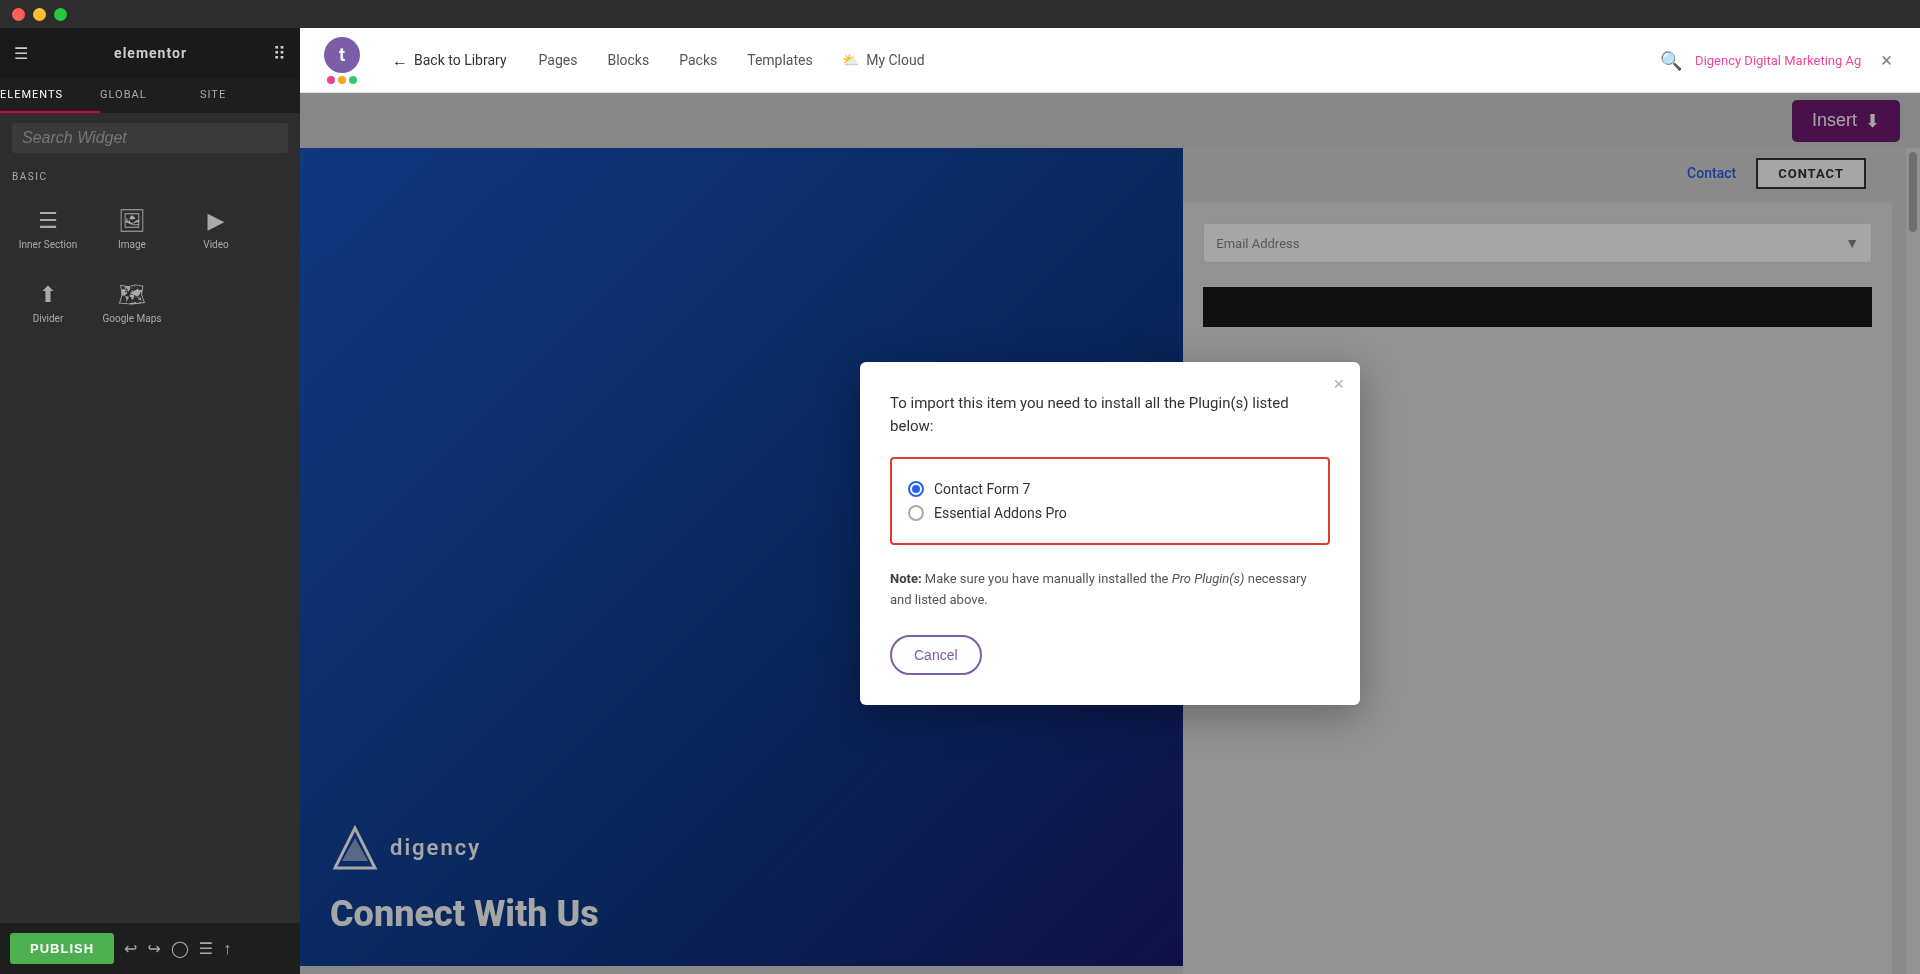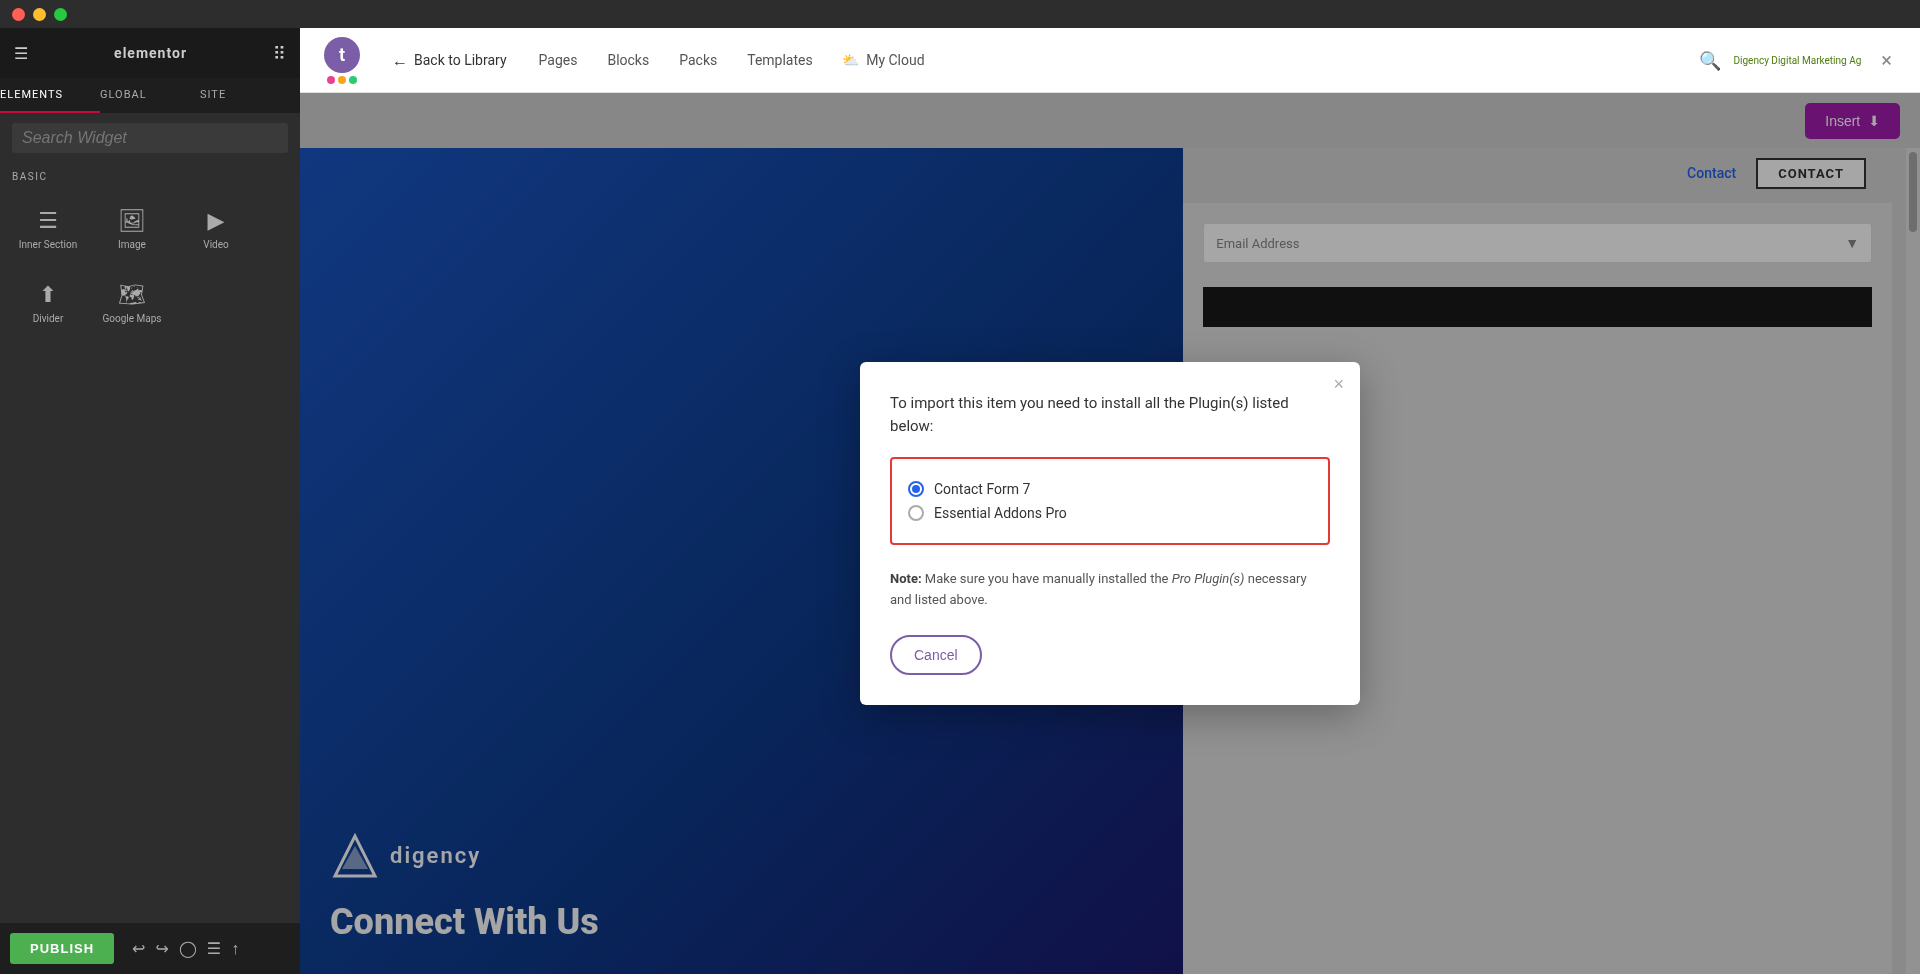"Digency Digital Marketing Ag" .library-account { color: #4d7c0f -> #ec4899; font-size: 10px -> 13px }
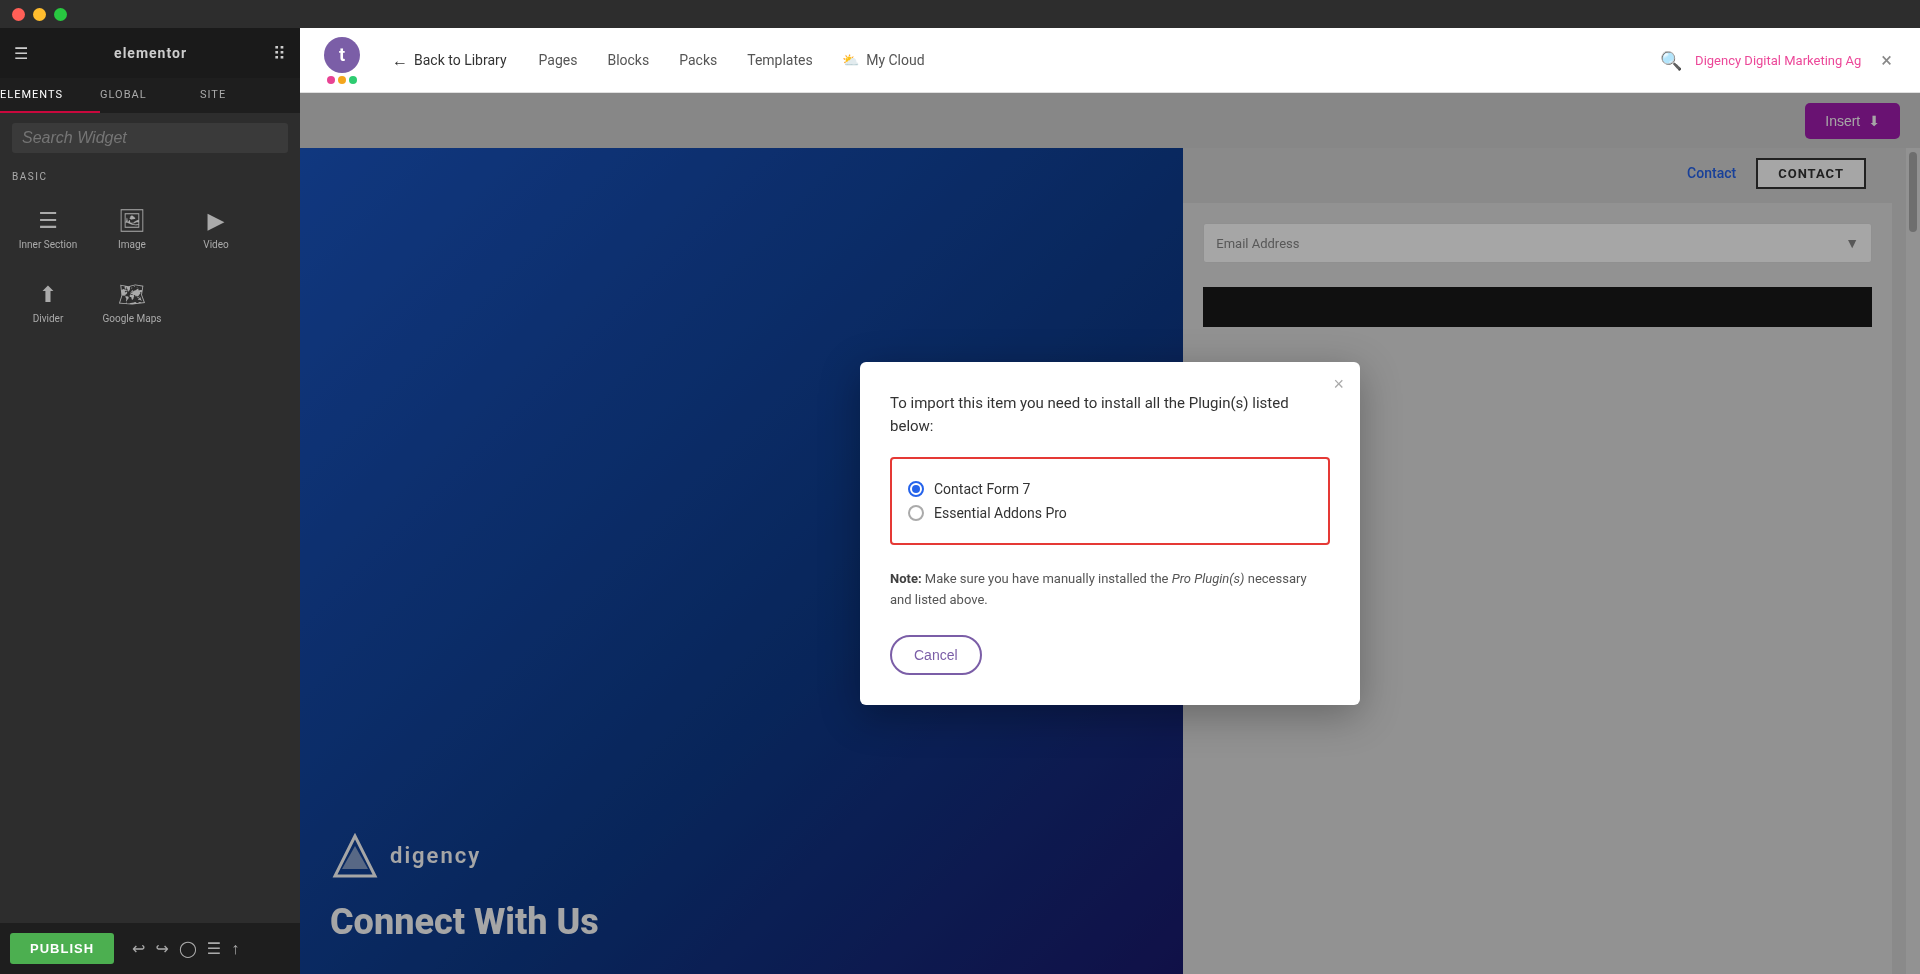"Insert" .insert-btn { background: #a21caf -> #701a75; font-size: 14px -> 18px }
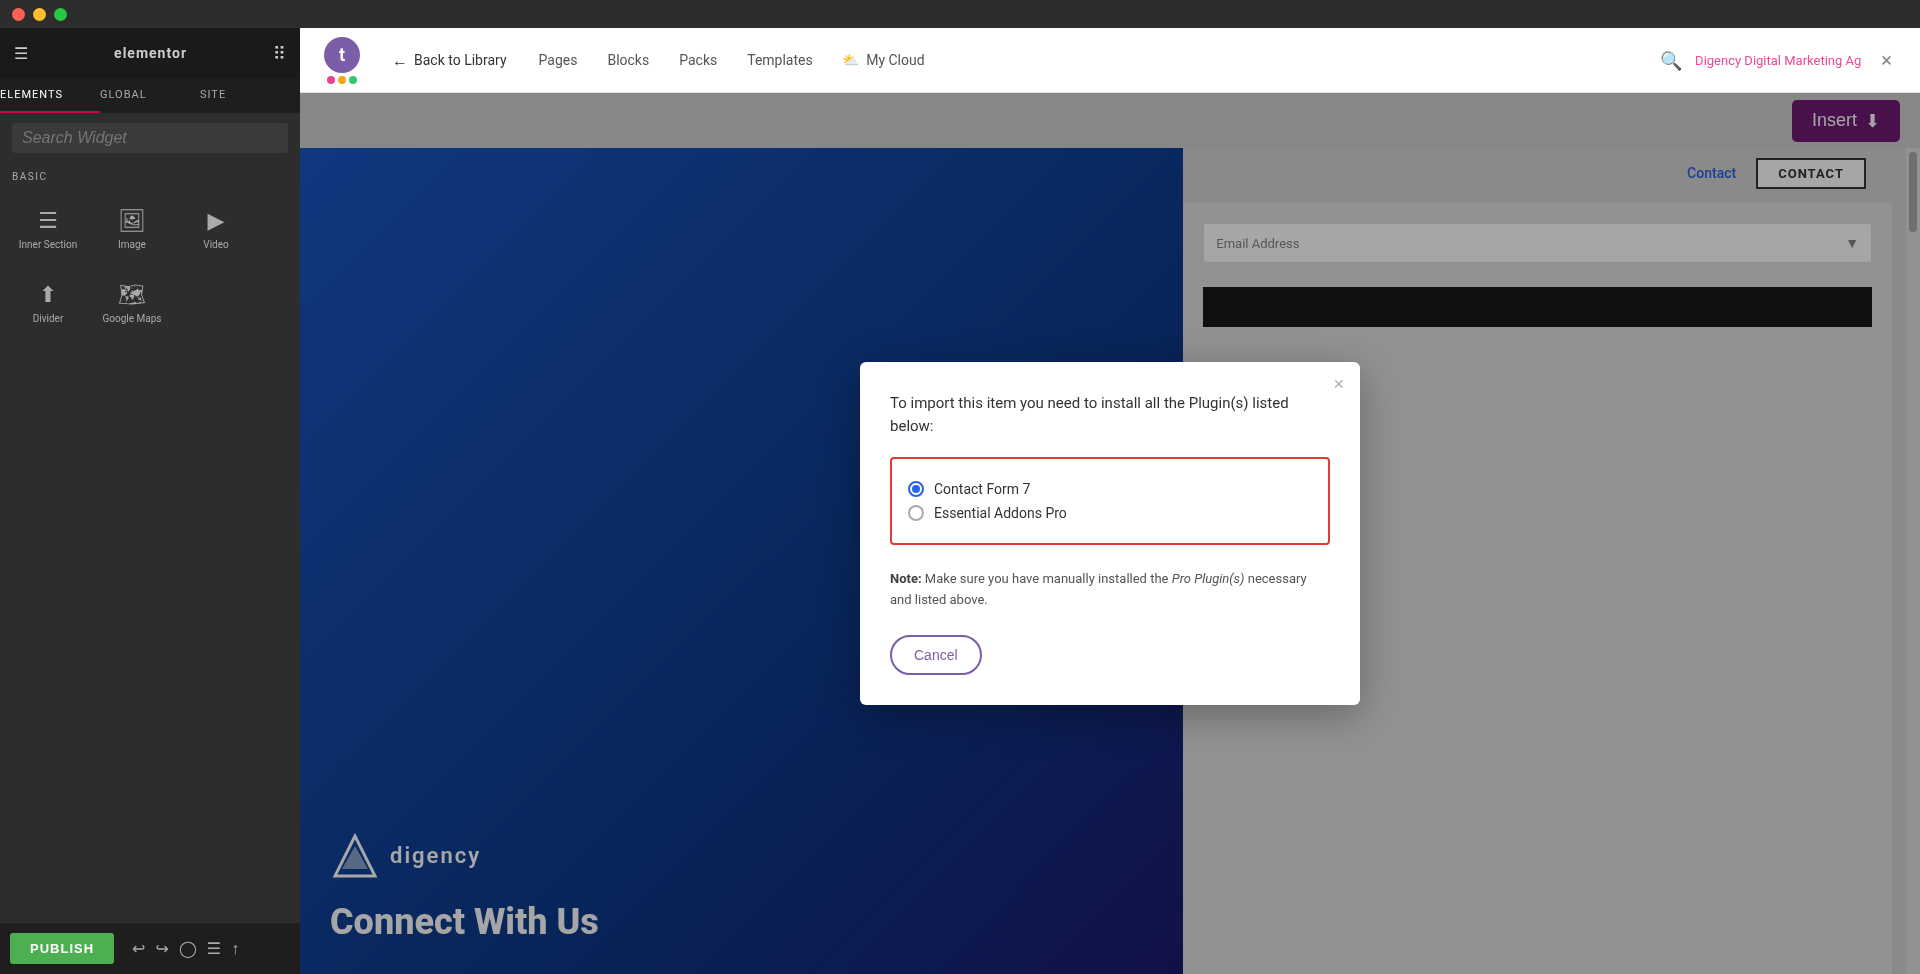"digency" .tpl-hero { bottom: 0 -> 8px }
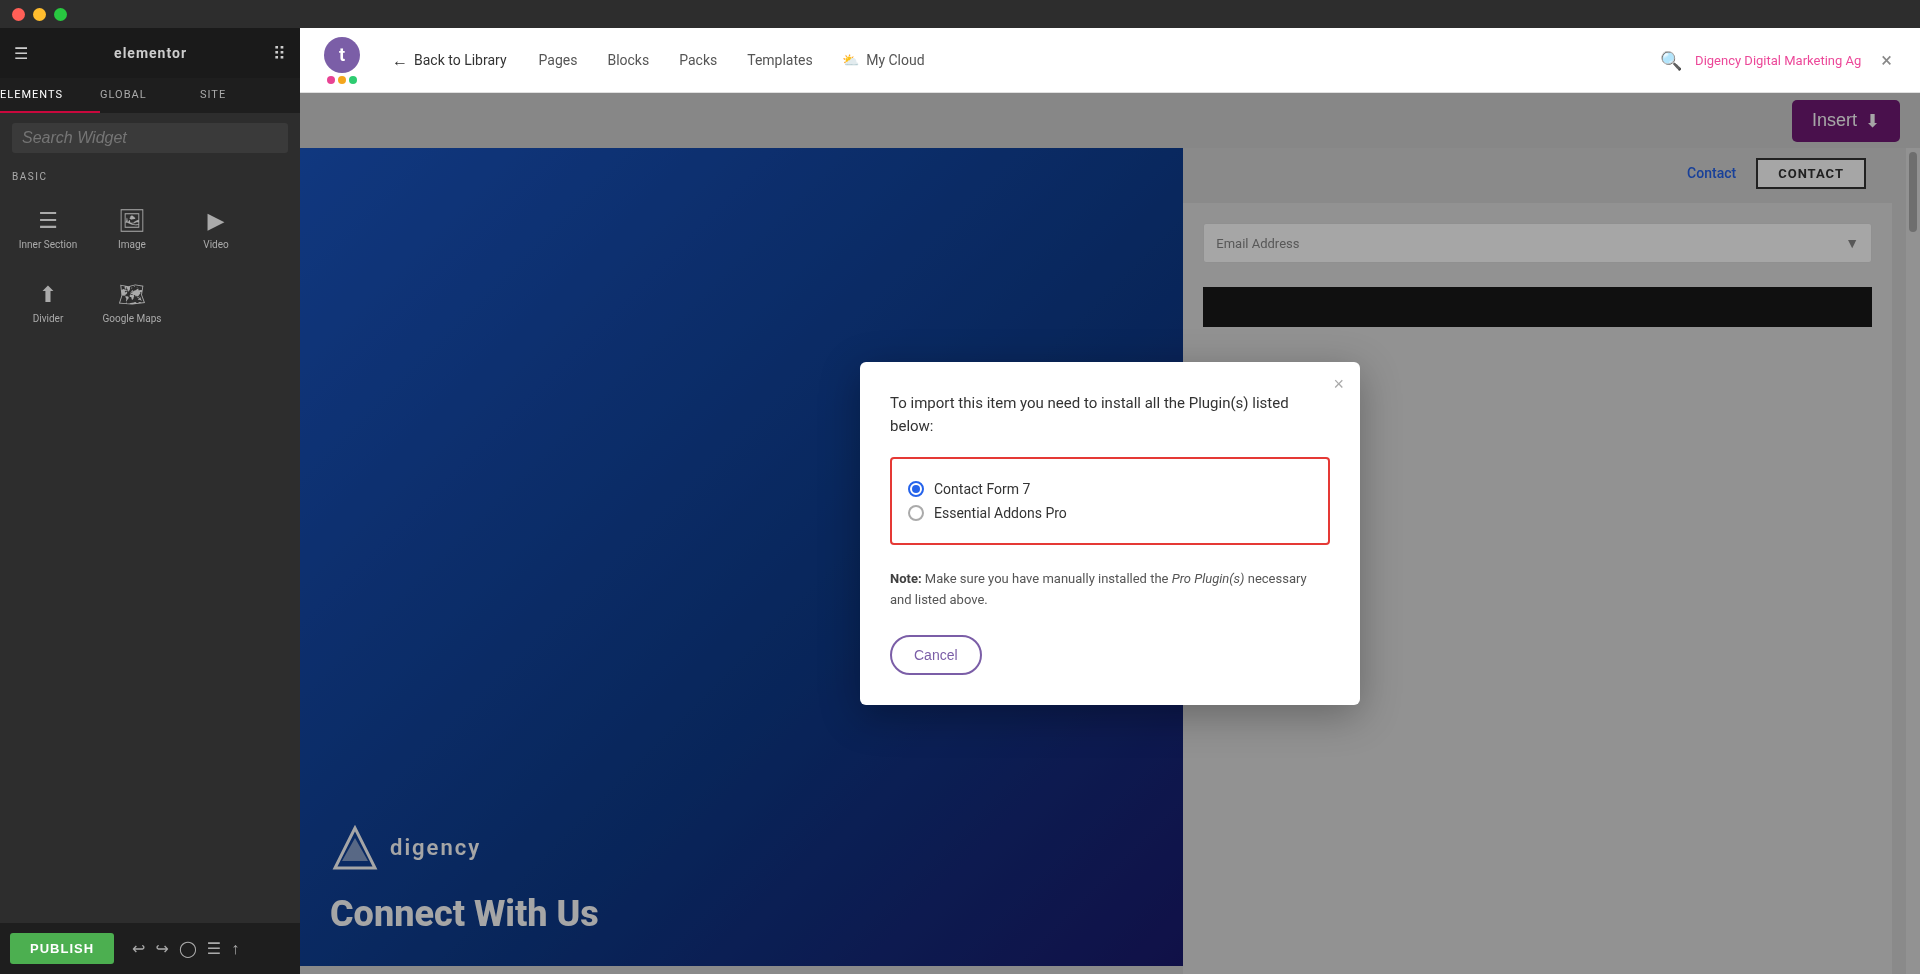"PUBLISH" .sidebar-footer { gap: 8px -> 0 }
